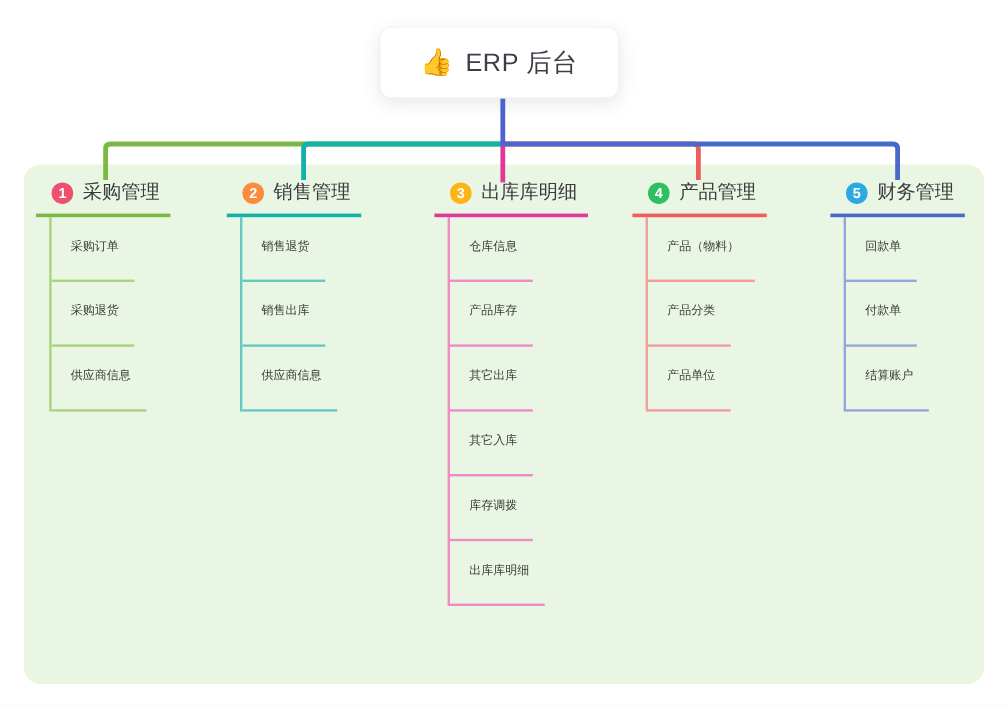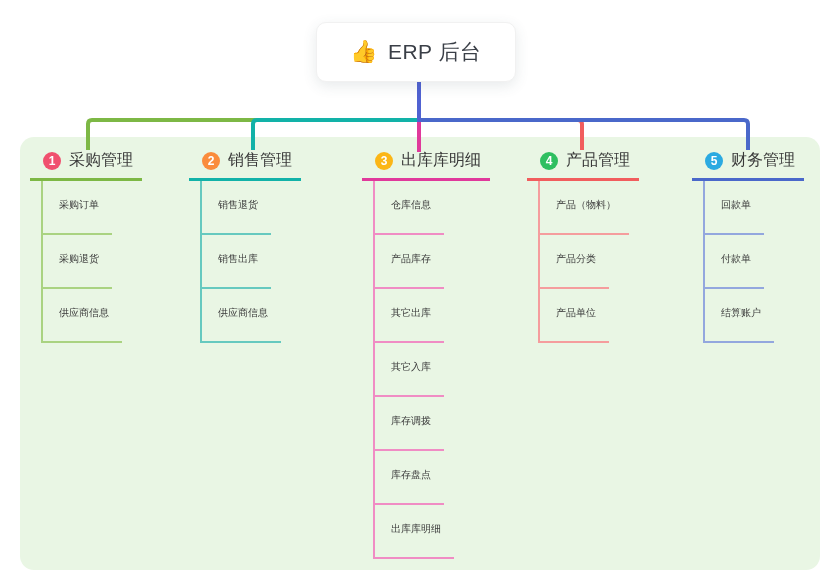"库存盘点" div.child { html: <div>库存盘点</div> -> none }
